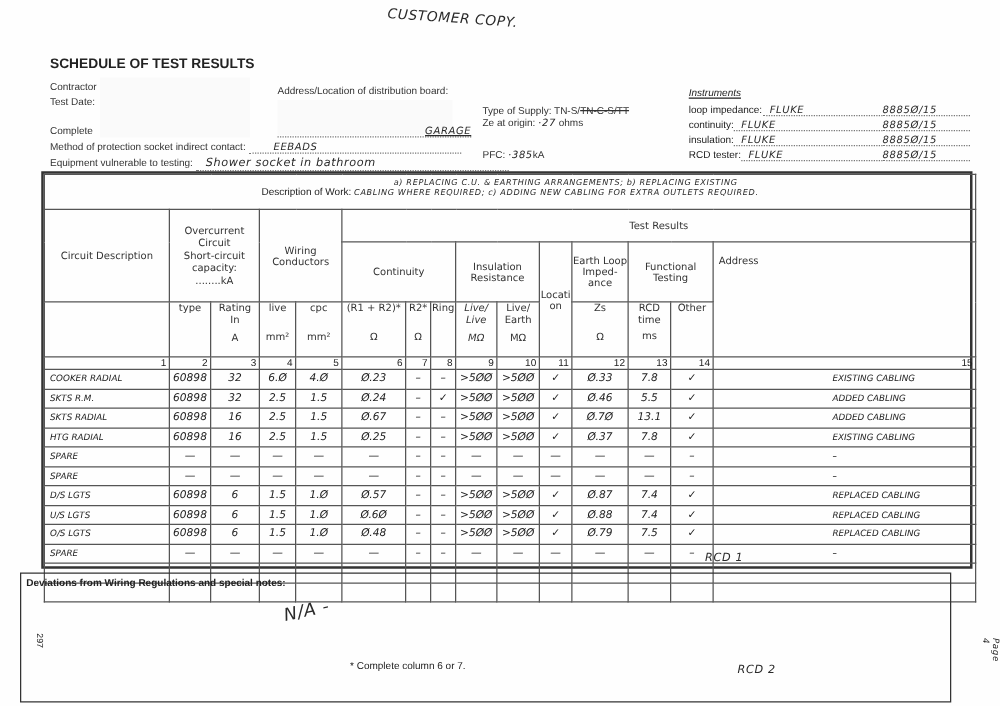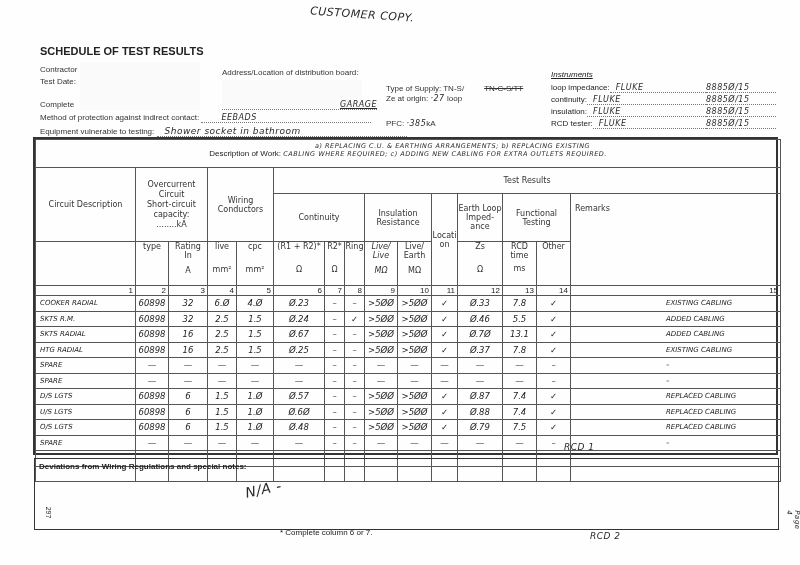"TN-C-S/TT" span { padding-left: 20px -> none }
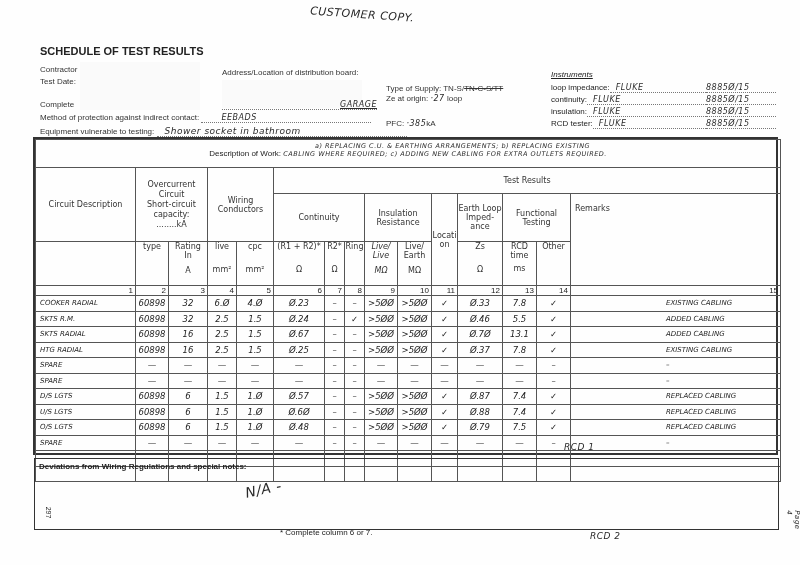"loop" span { text: loop -> ohms }
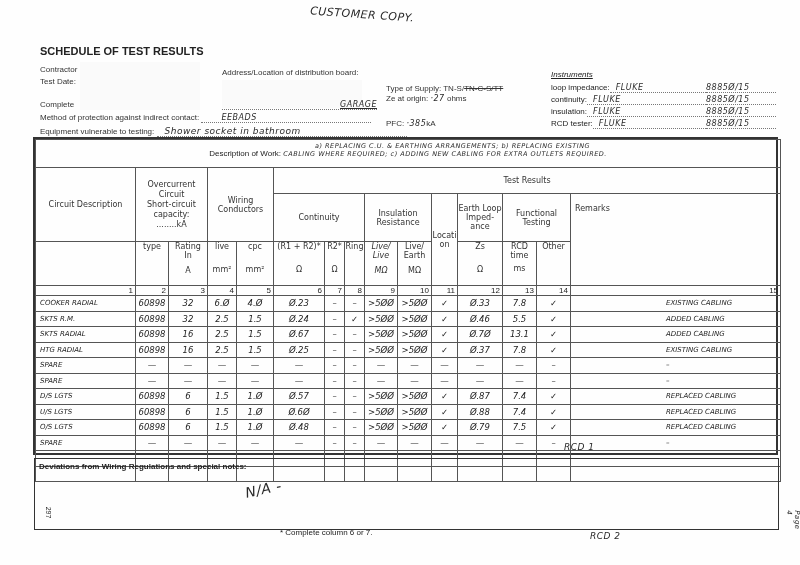"Method of protection against indirect" span { text: against -> socket }
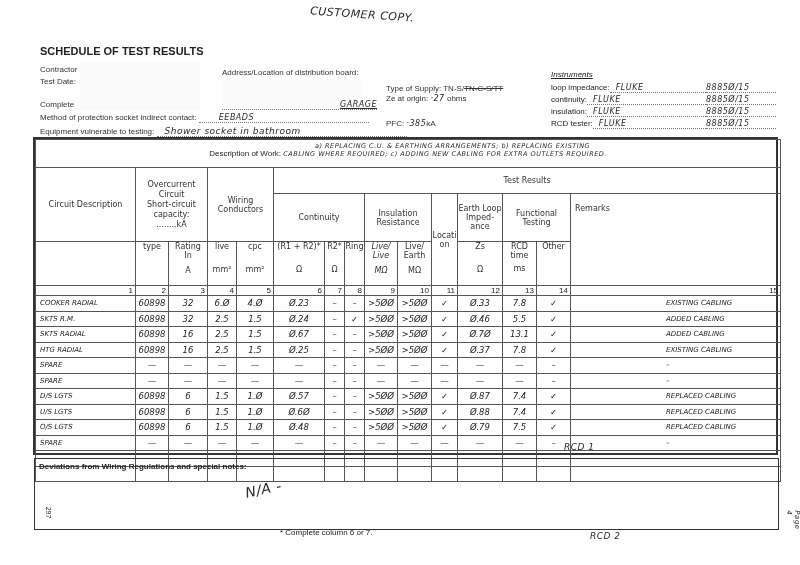"Remarks" td.hdr { text: Remarks -> Address }
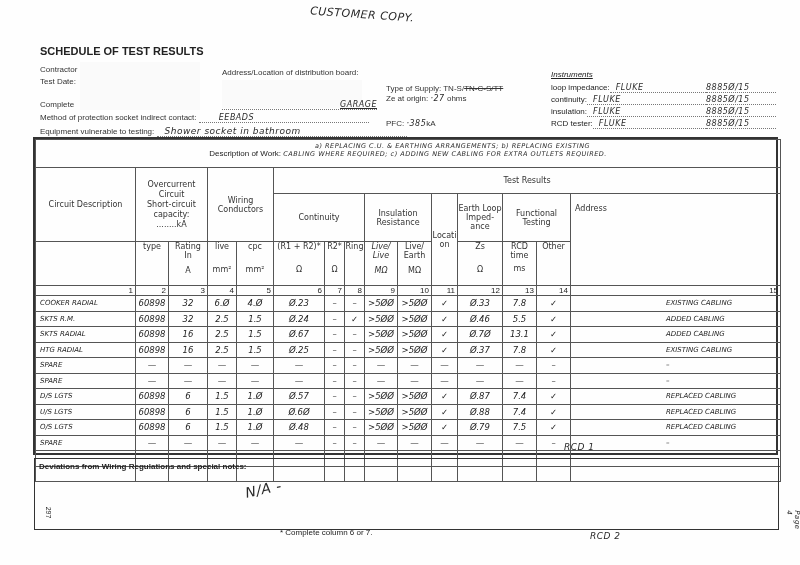"Deviations from Wiring Regulations and" .dev-box { height: 72px -> 104px; left: 34px -> 16px }
